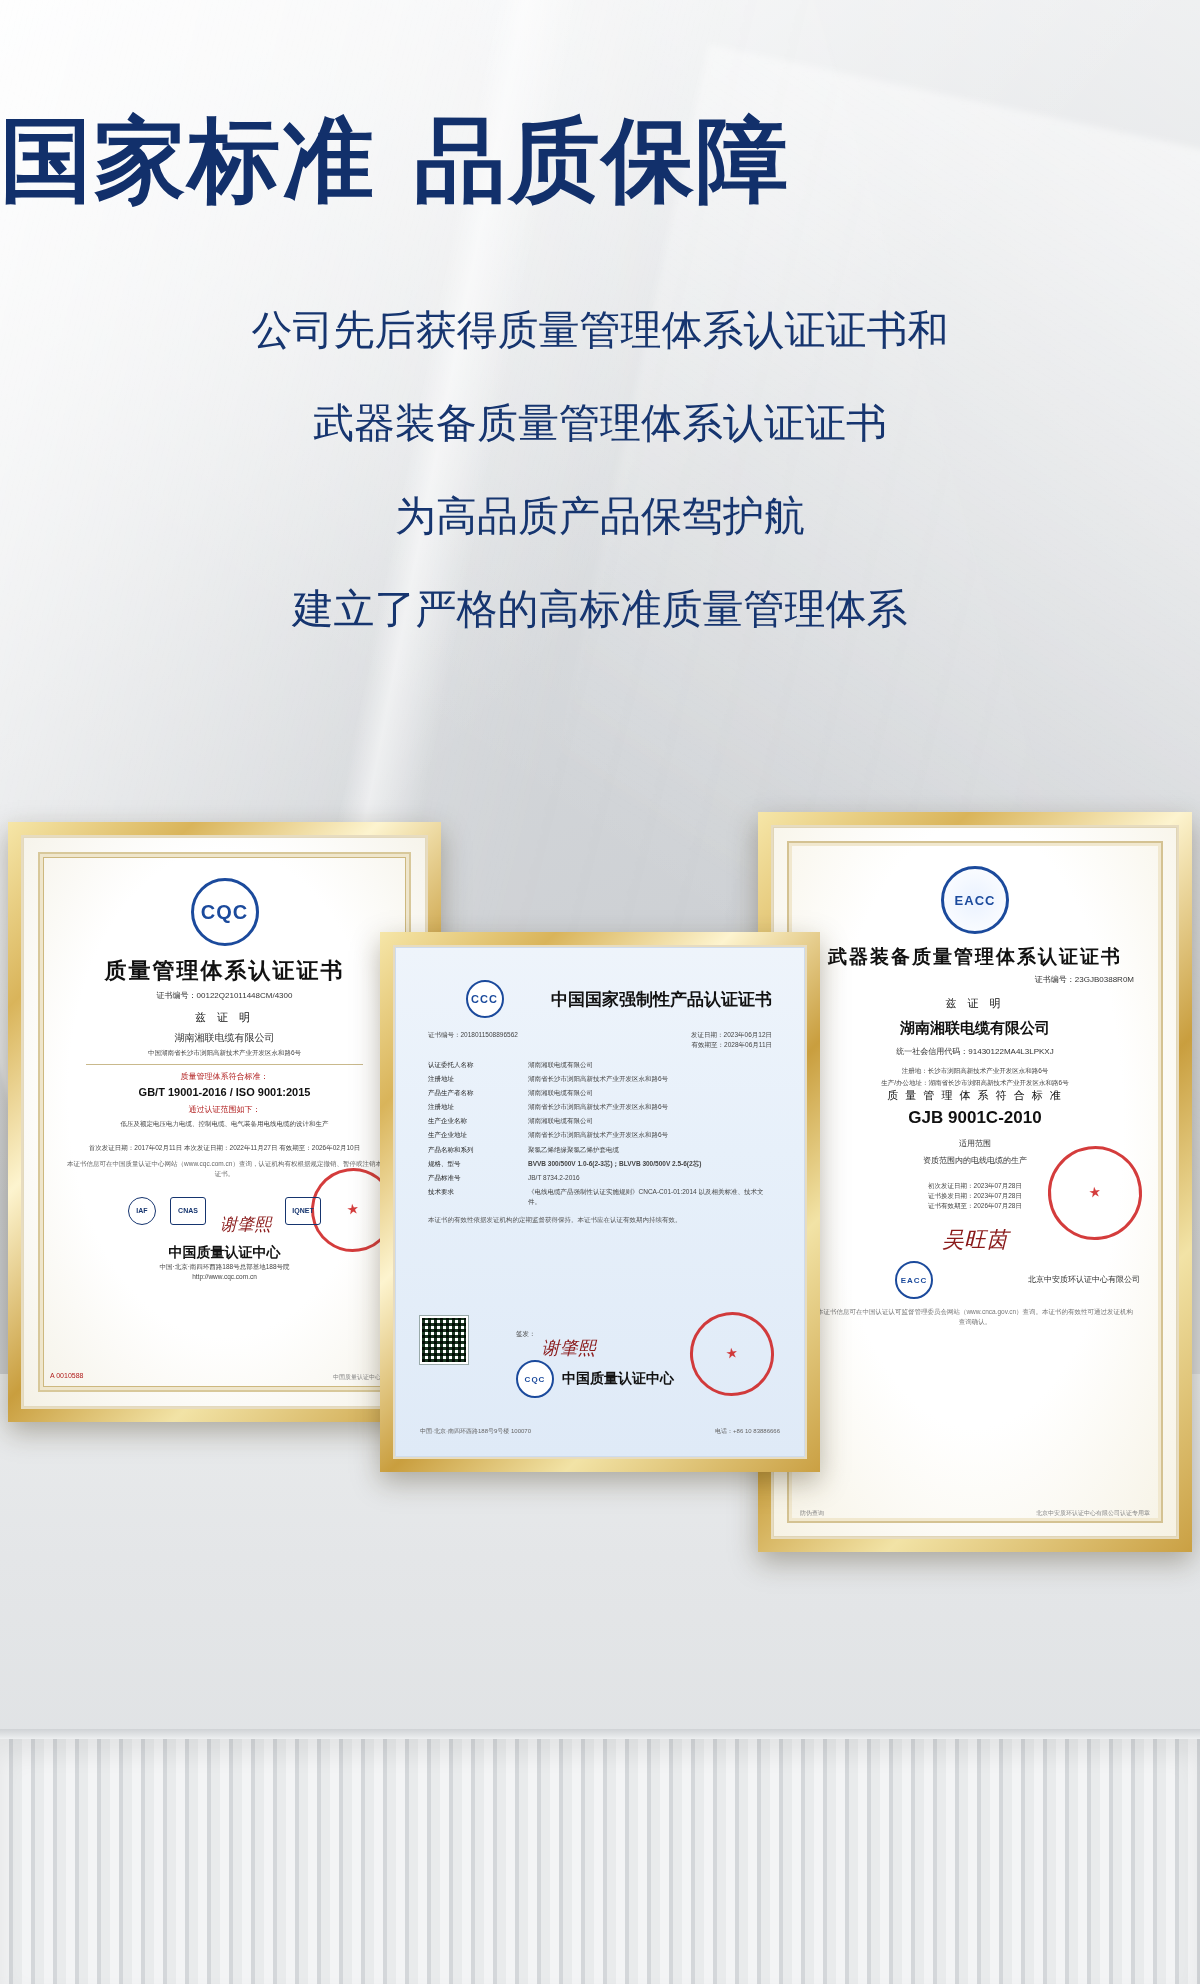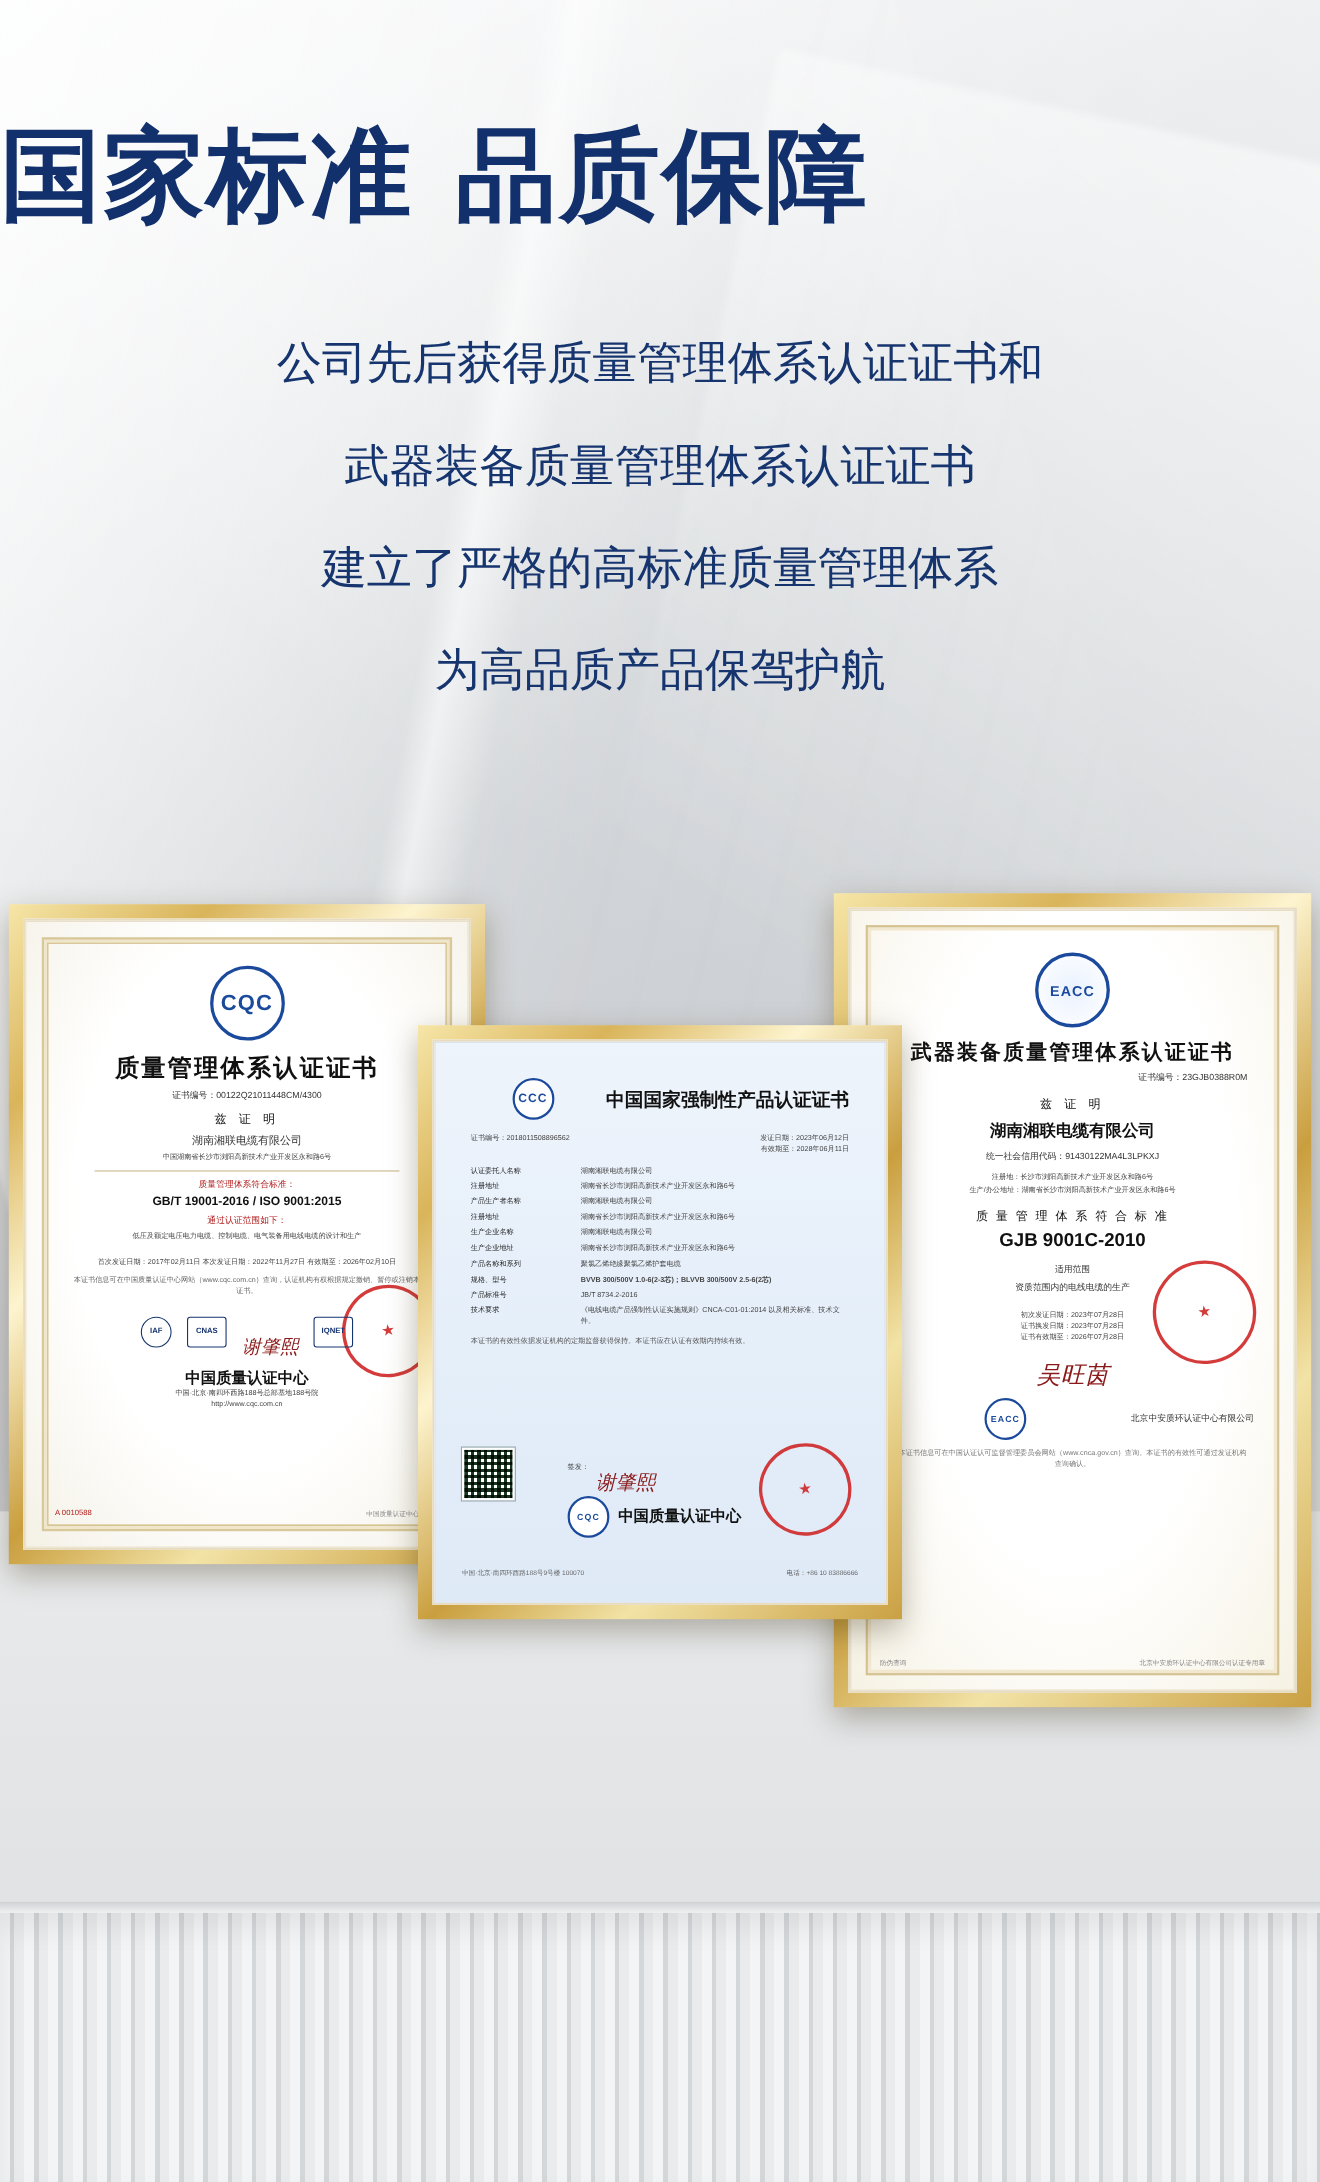"建立了严格的高标准质量管理体系" p { order: before "为高品质产品保驾护航" -> after "为高品质产品保驾护航" }
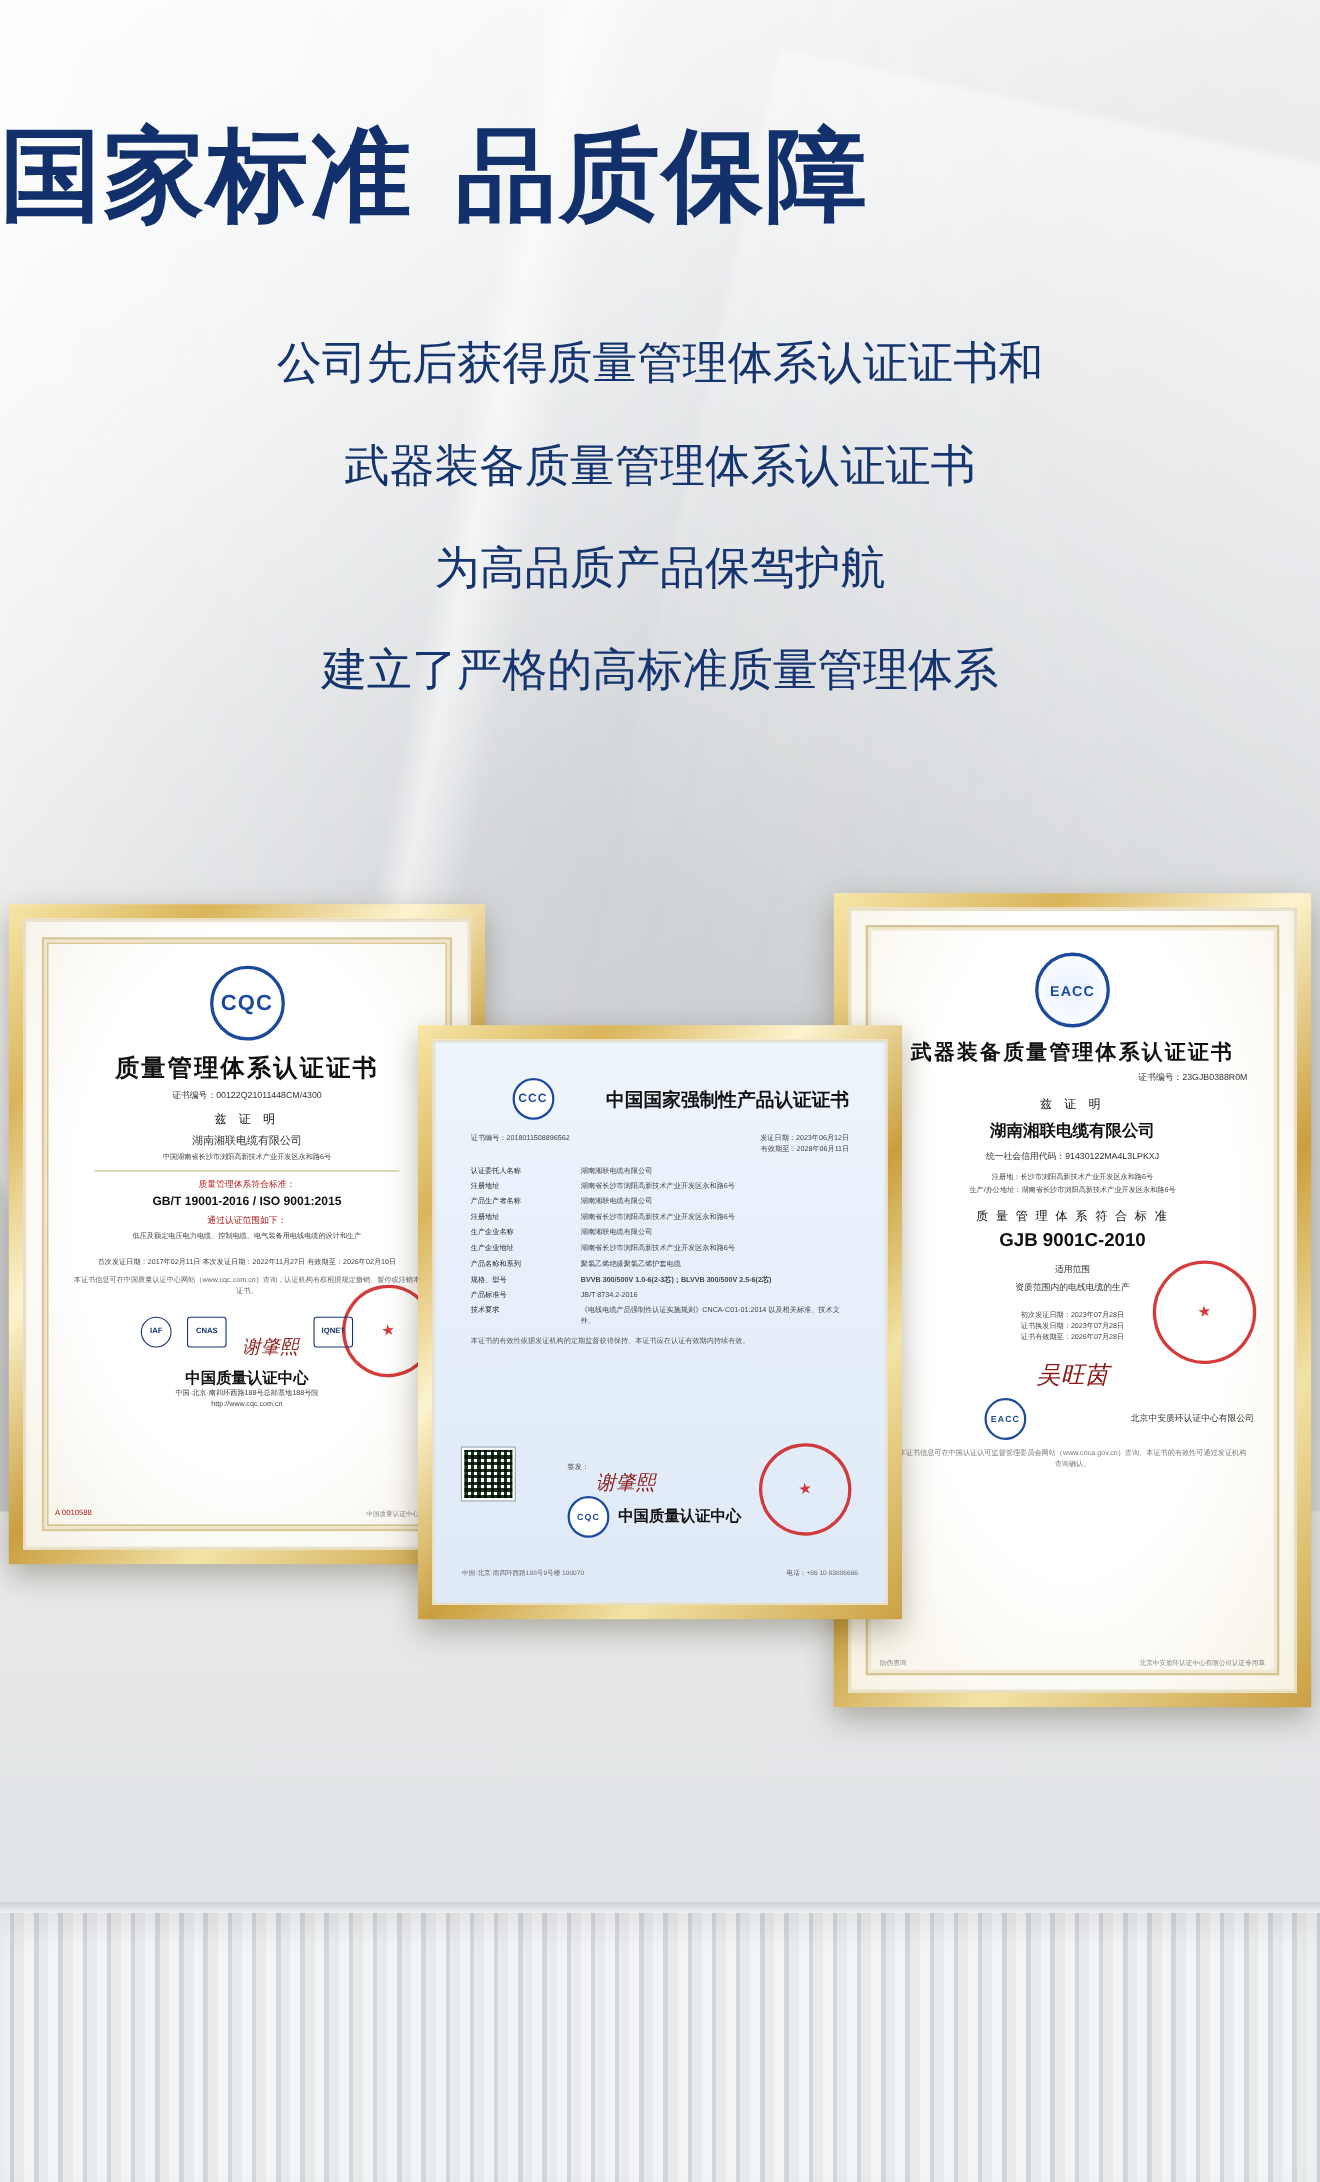"质 量 管 理 体" div.t-mid { margin-top: 10px -> none }
